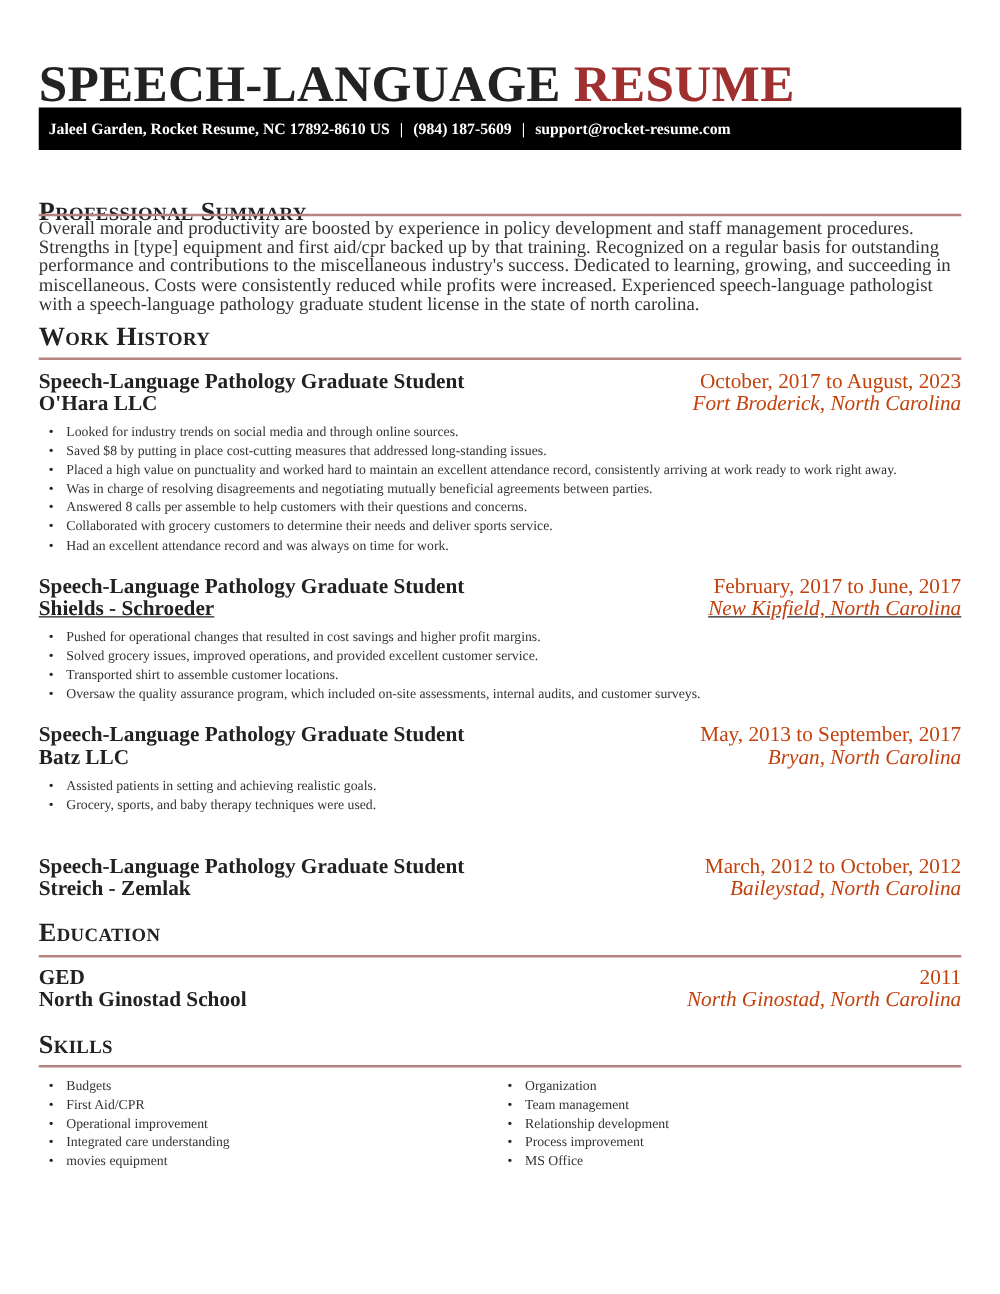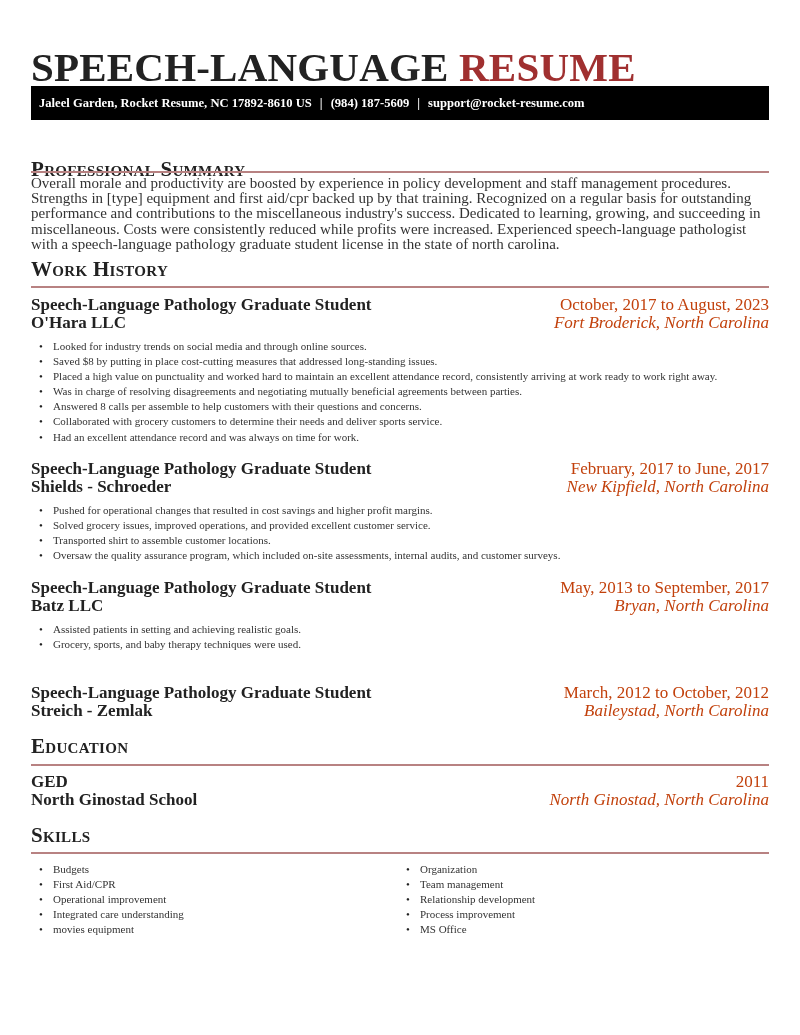"Shields - Schroeder" div.job-row { text-decoration: none -> underline }
